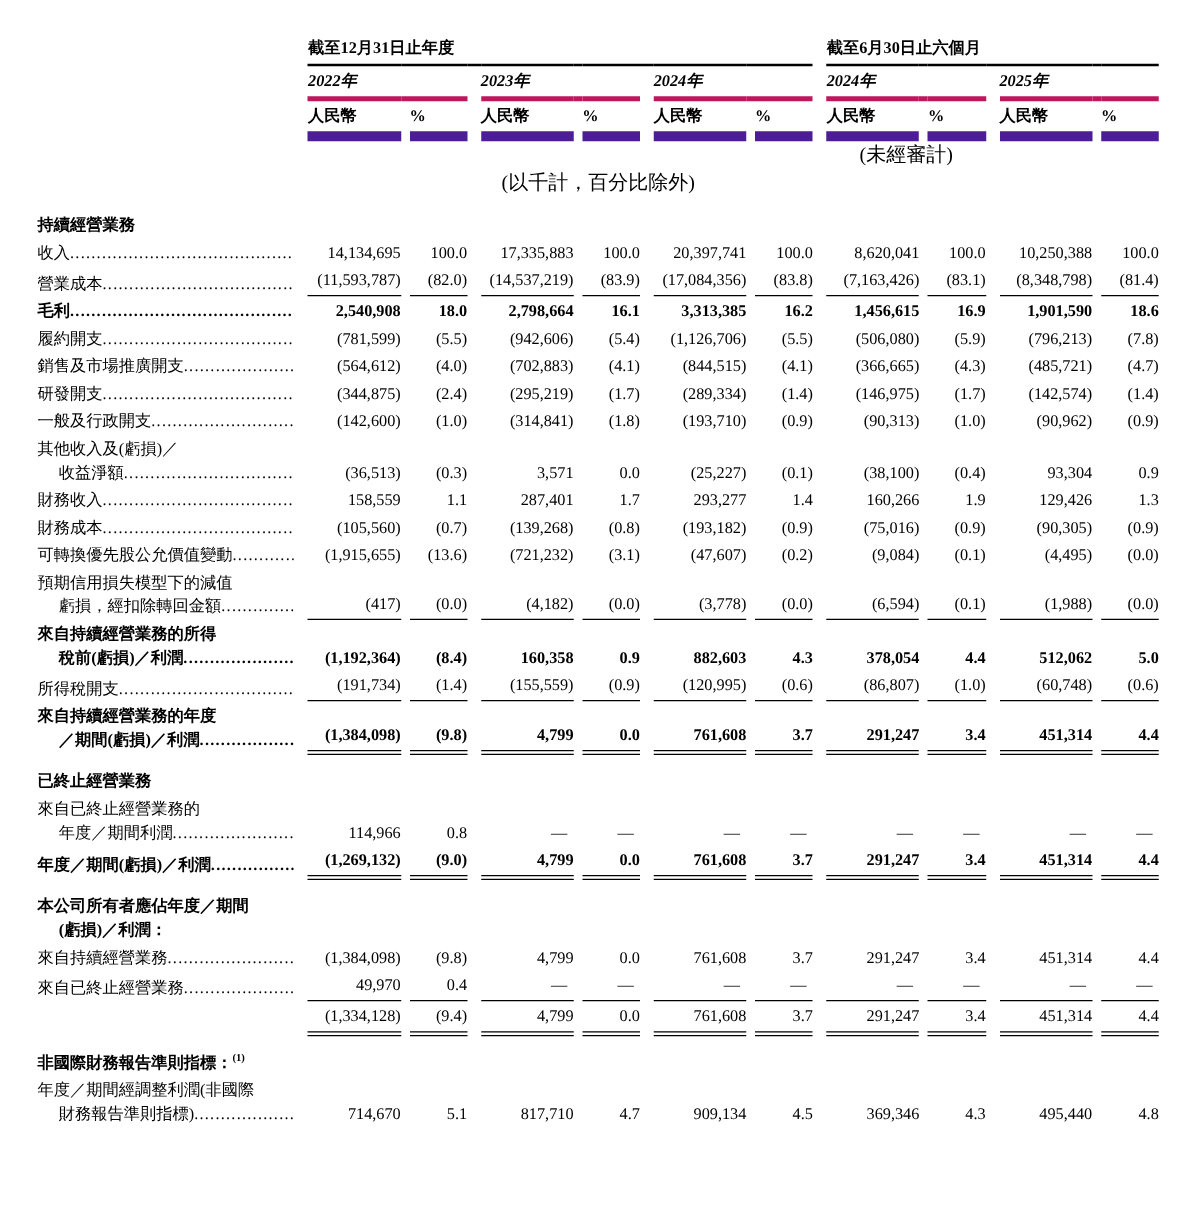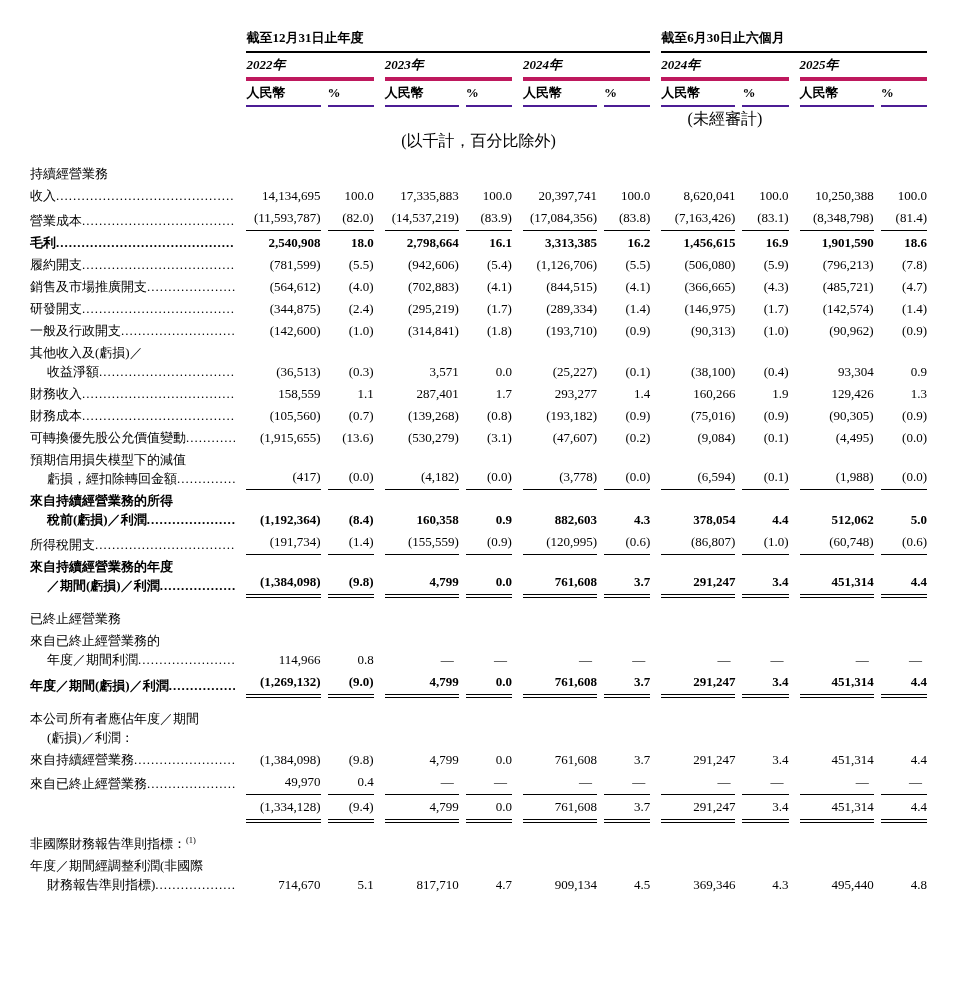"人民幣" .urule { border-bottom: 2px solid #4c1d95 -> 8px solid #4c1d95 }
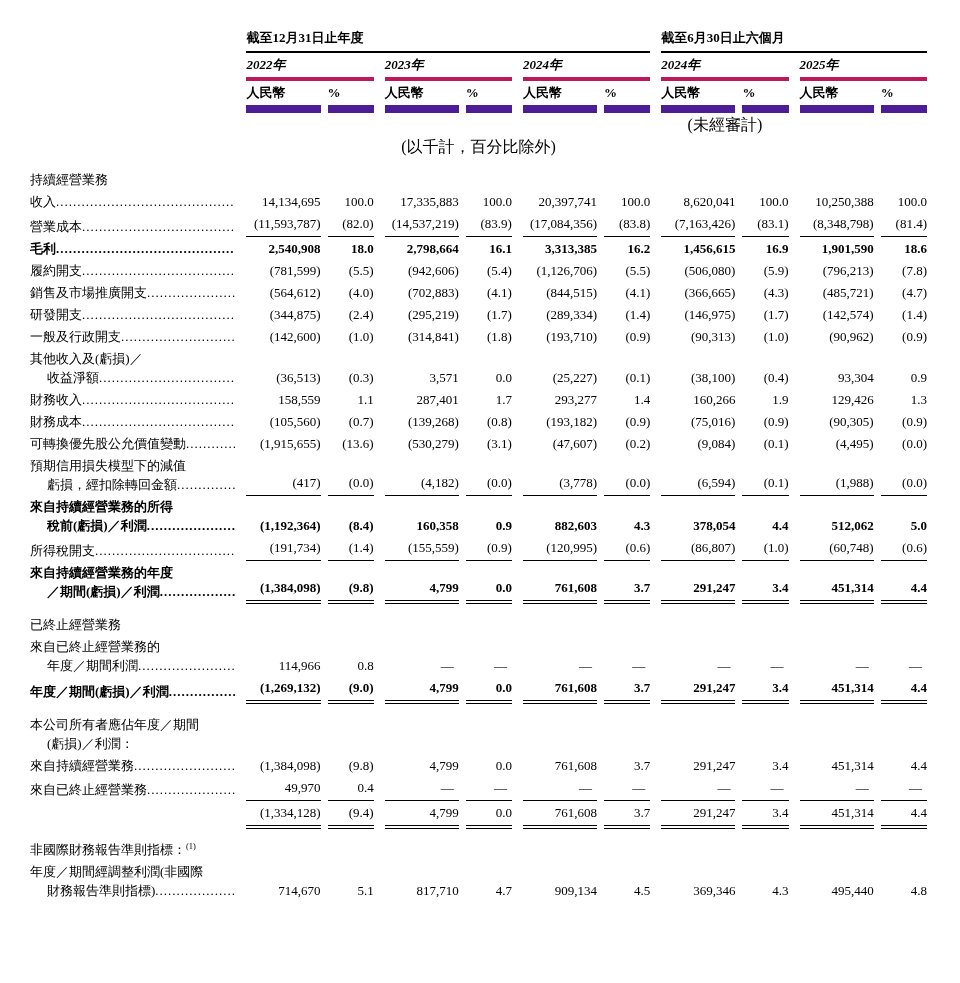"持續經營業務" tr.section td { font-weight: normal -> bold }
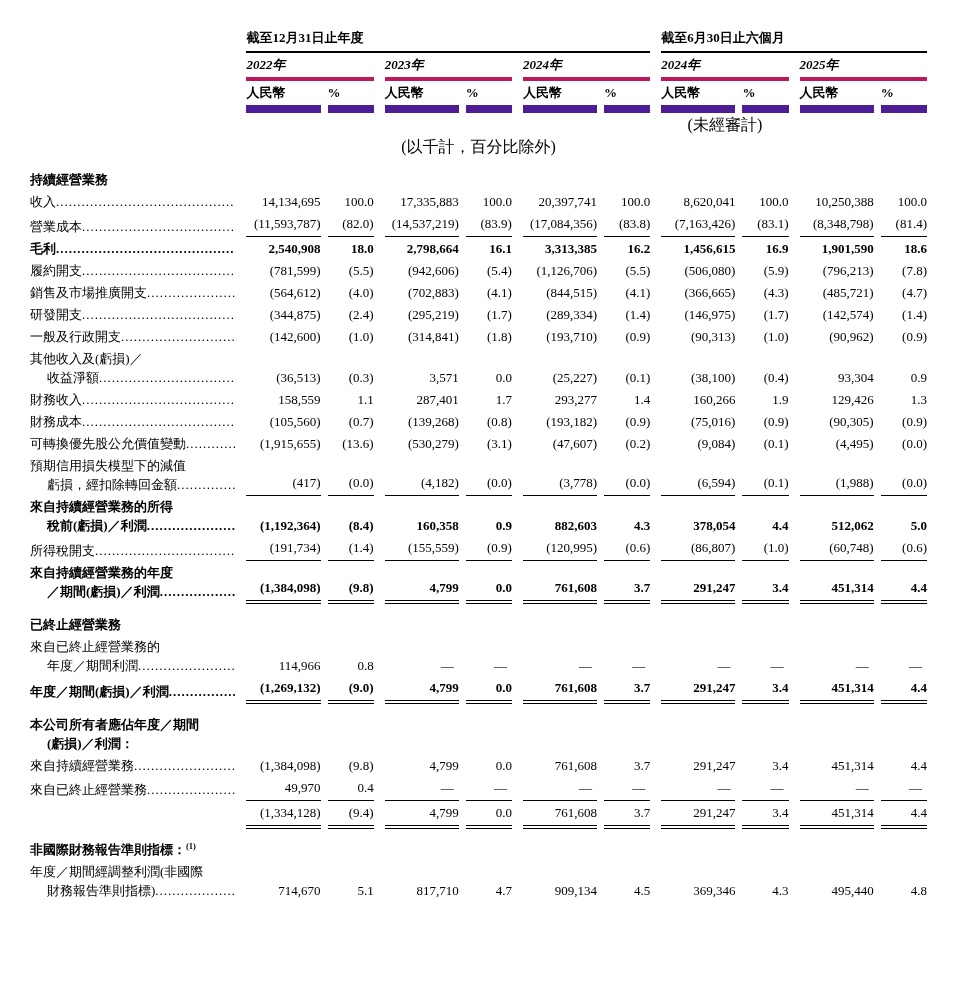"(530,279)" td.num { text: 530,279 -> 721,232 }
